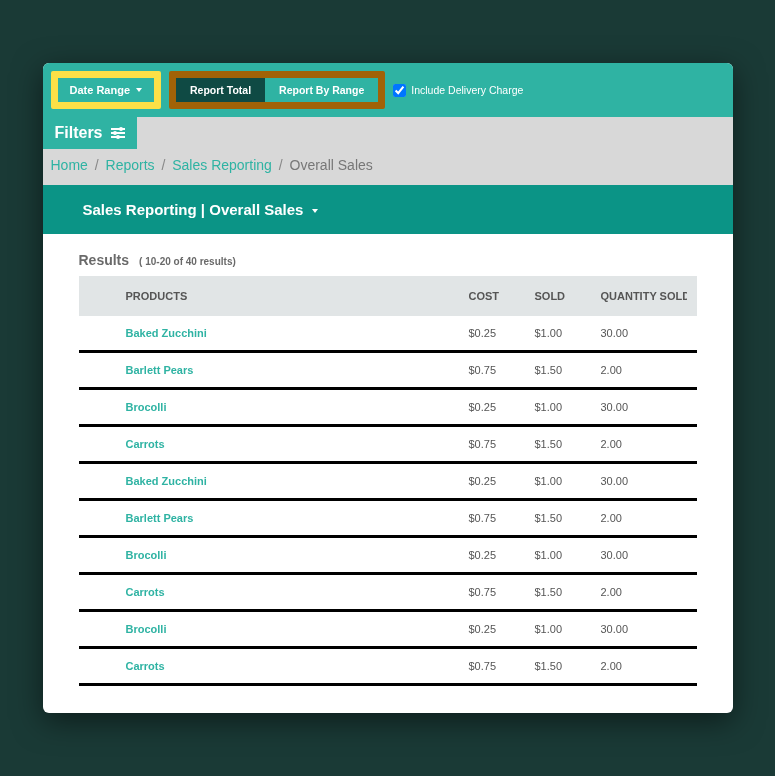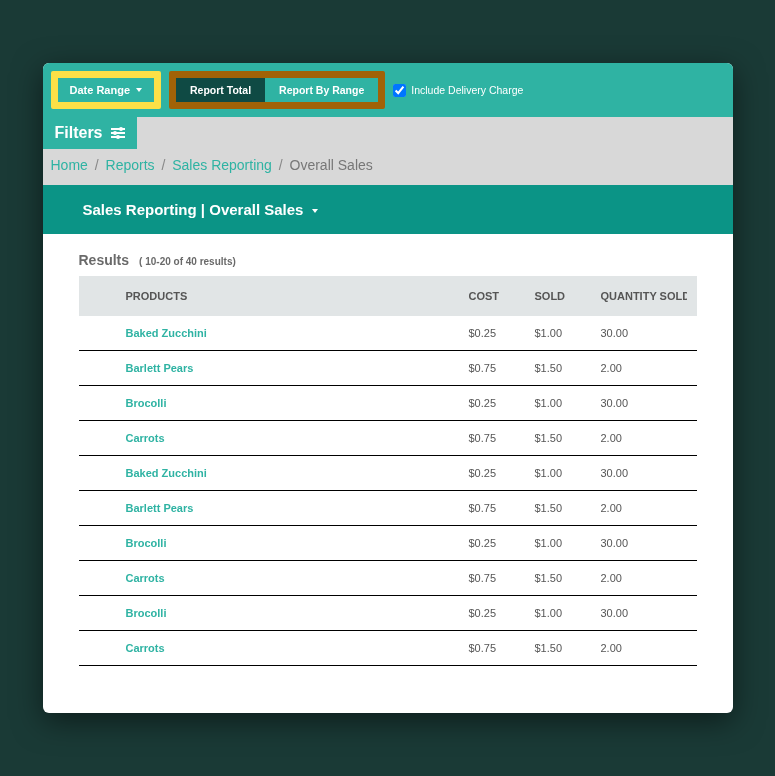"Baked Zucchini" .table-row { border-bottom: 1px solid #000000 -> 3px solid #000000 }
